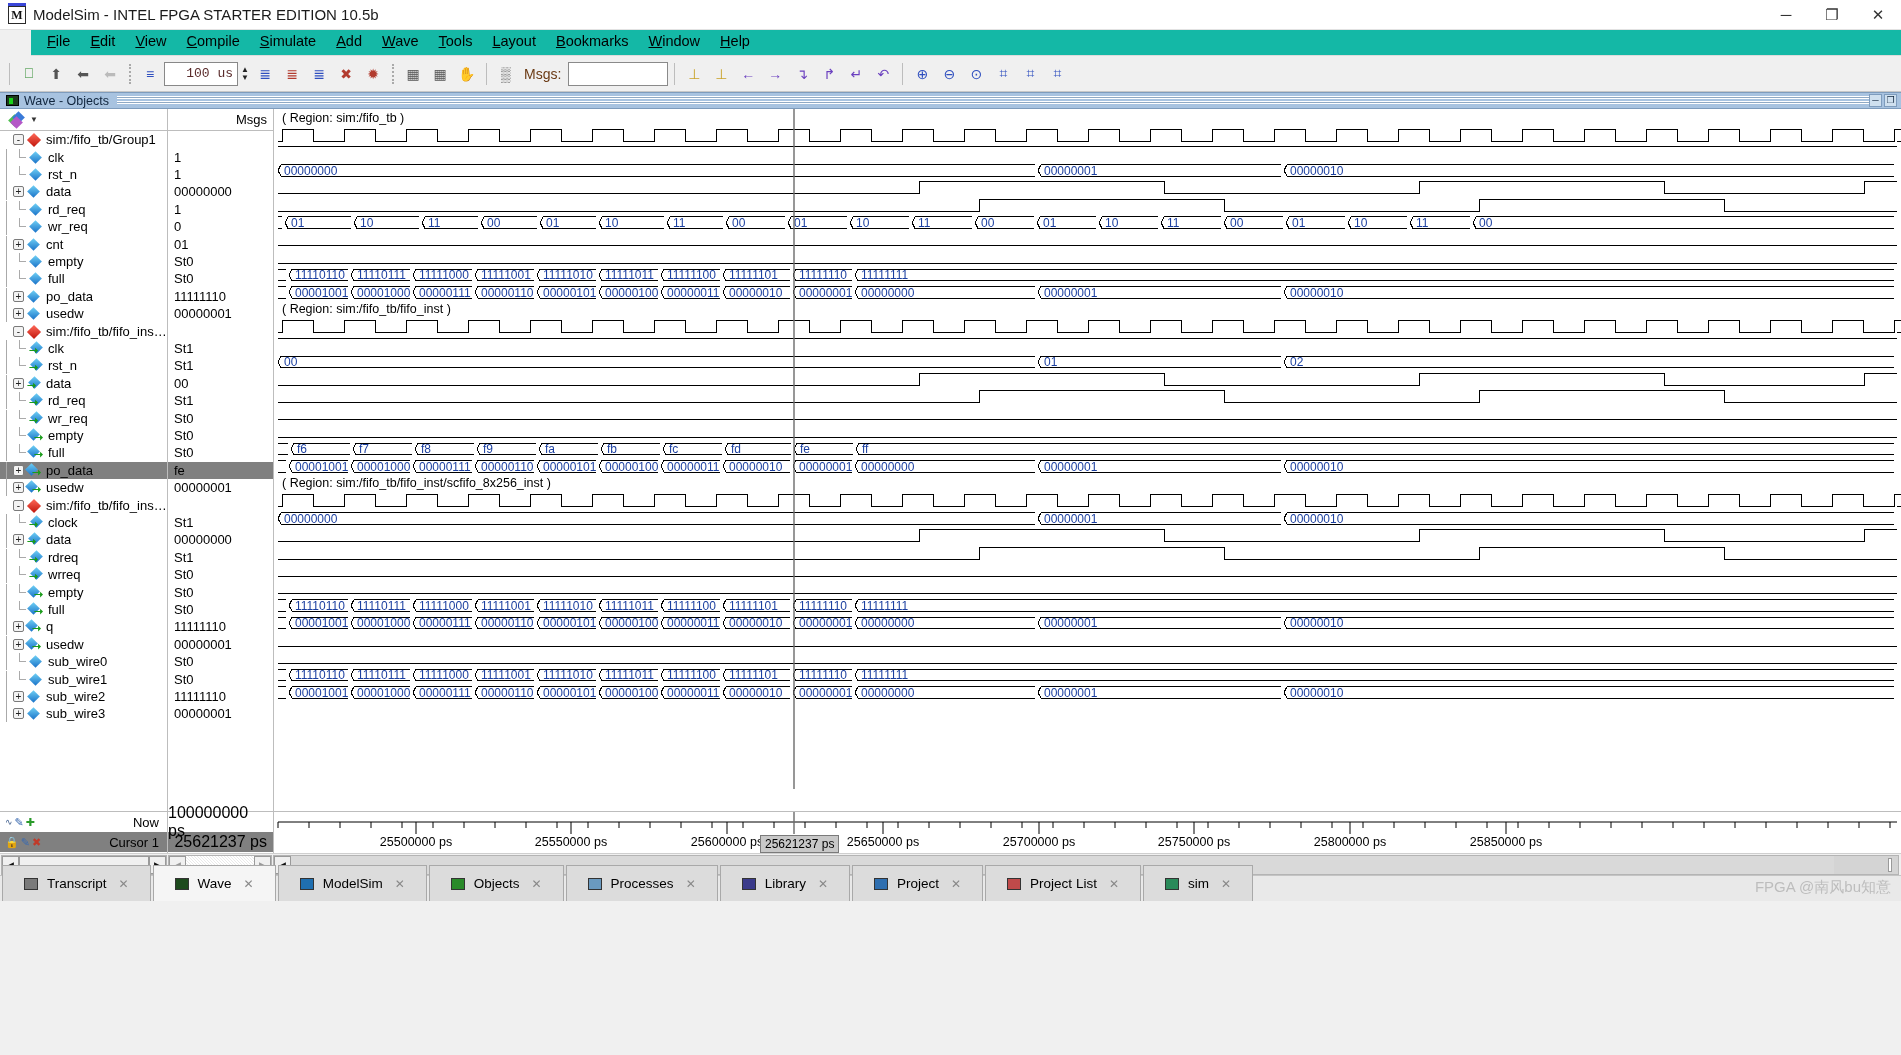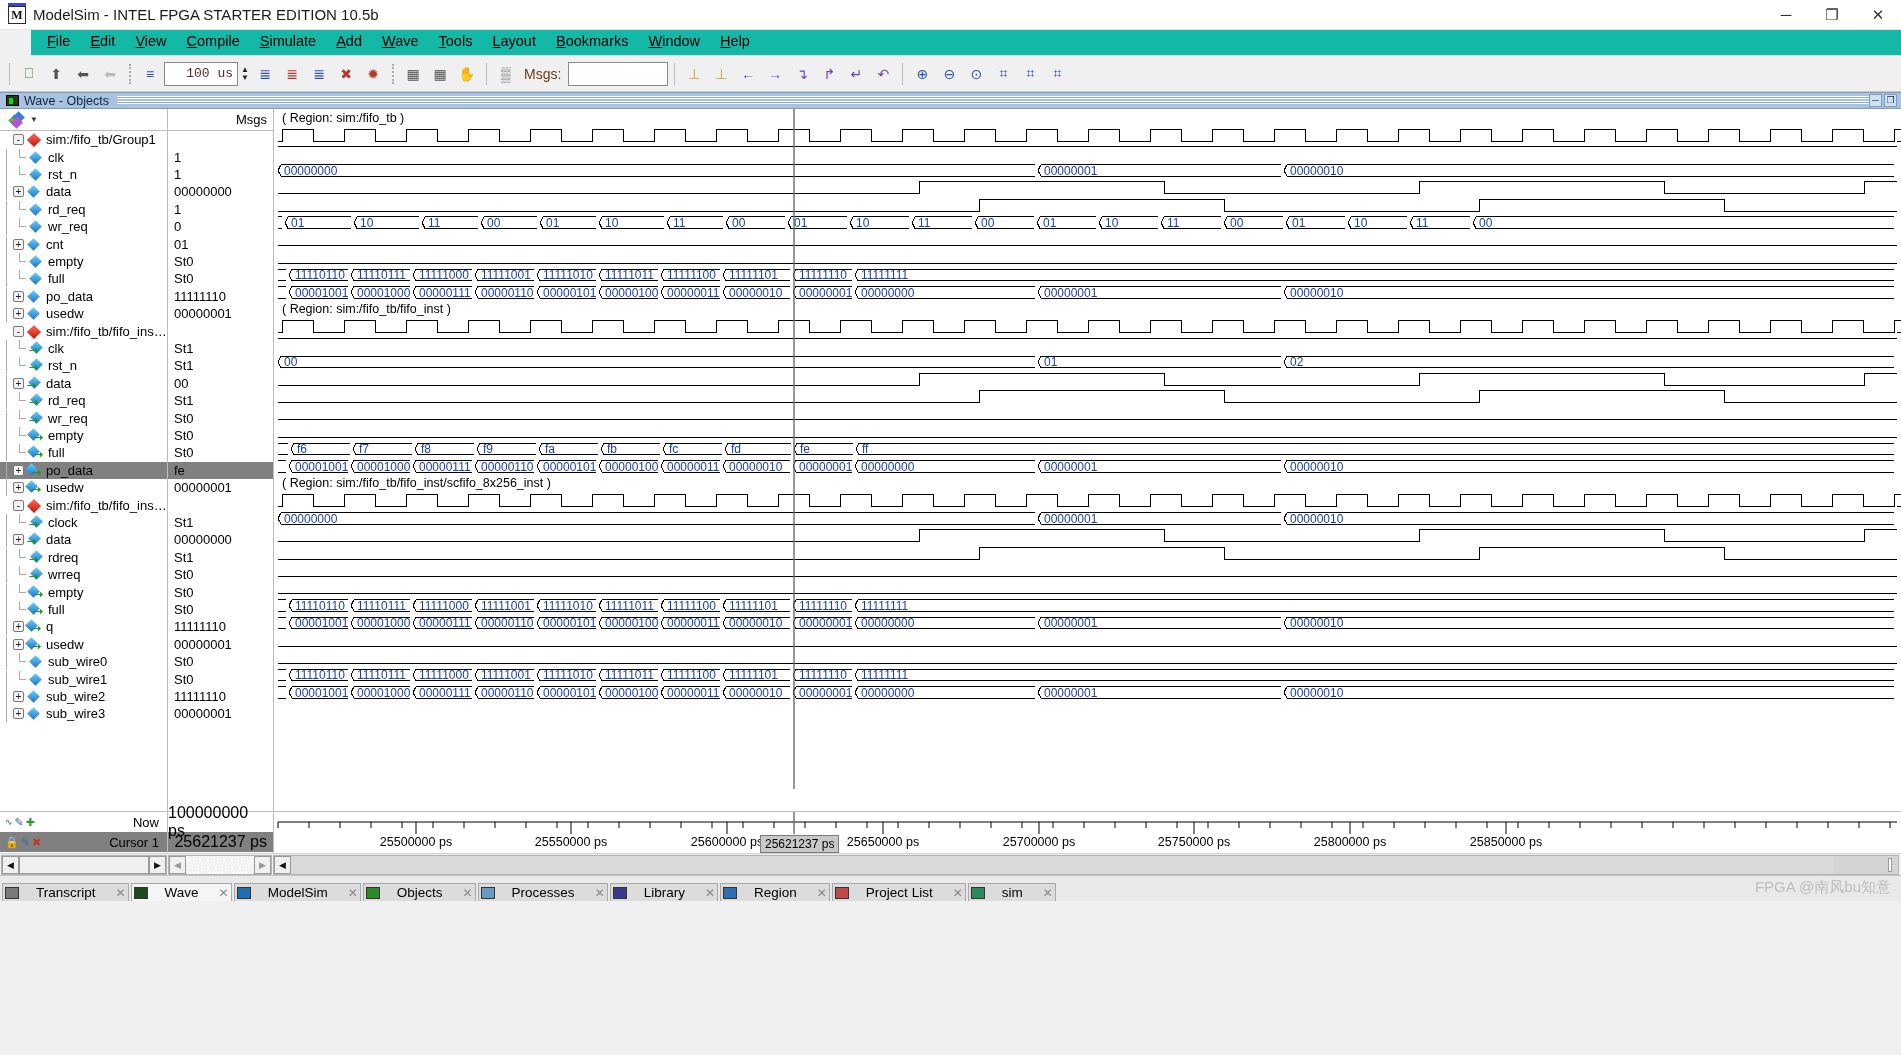"Transcript" .tab { gap: 17px -> 9px; height: 18px -> 36px; padding: 0 2px -> 0 21px }
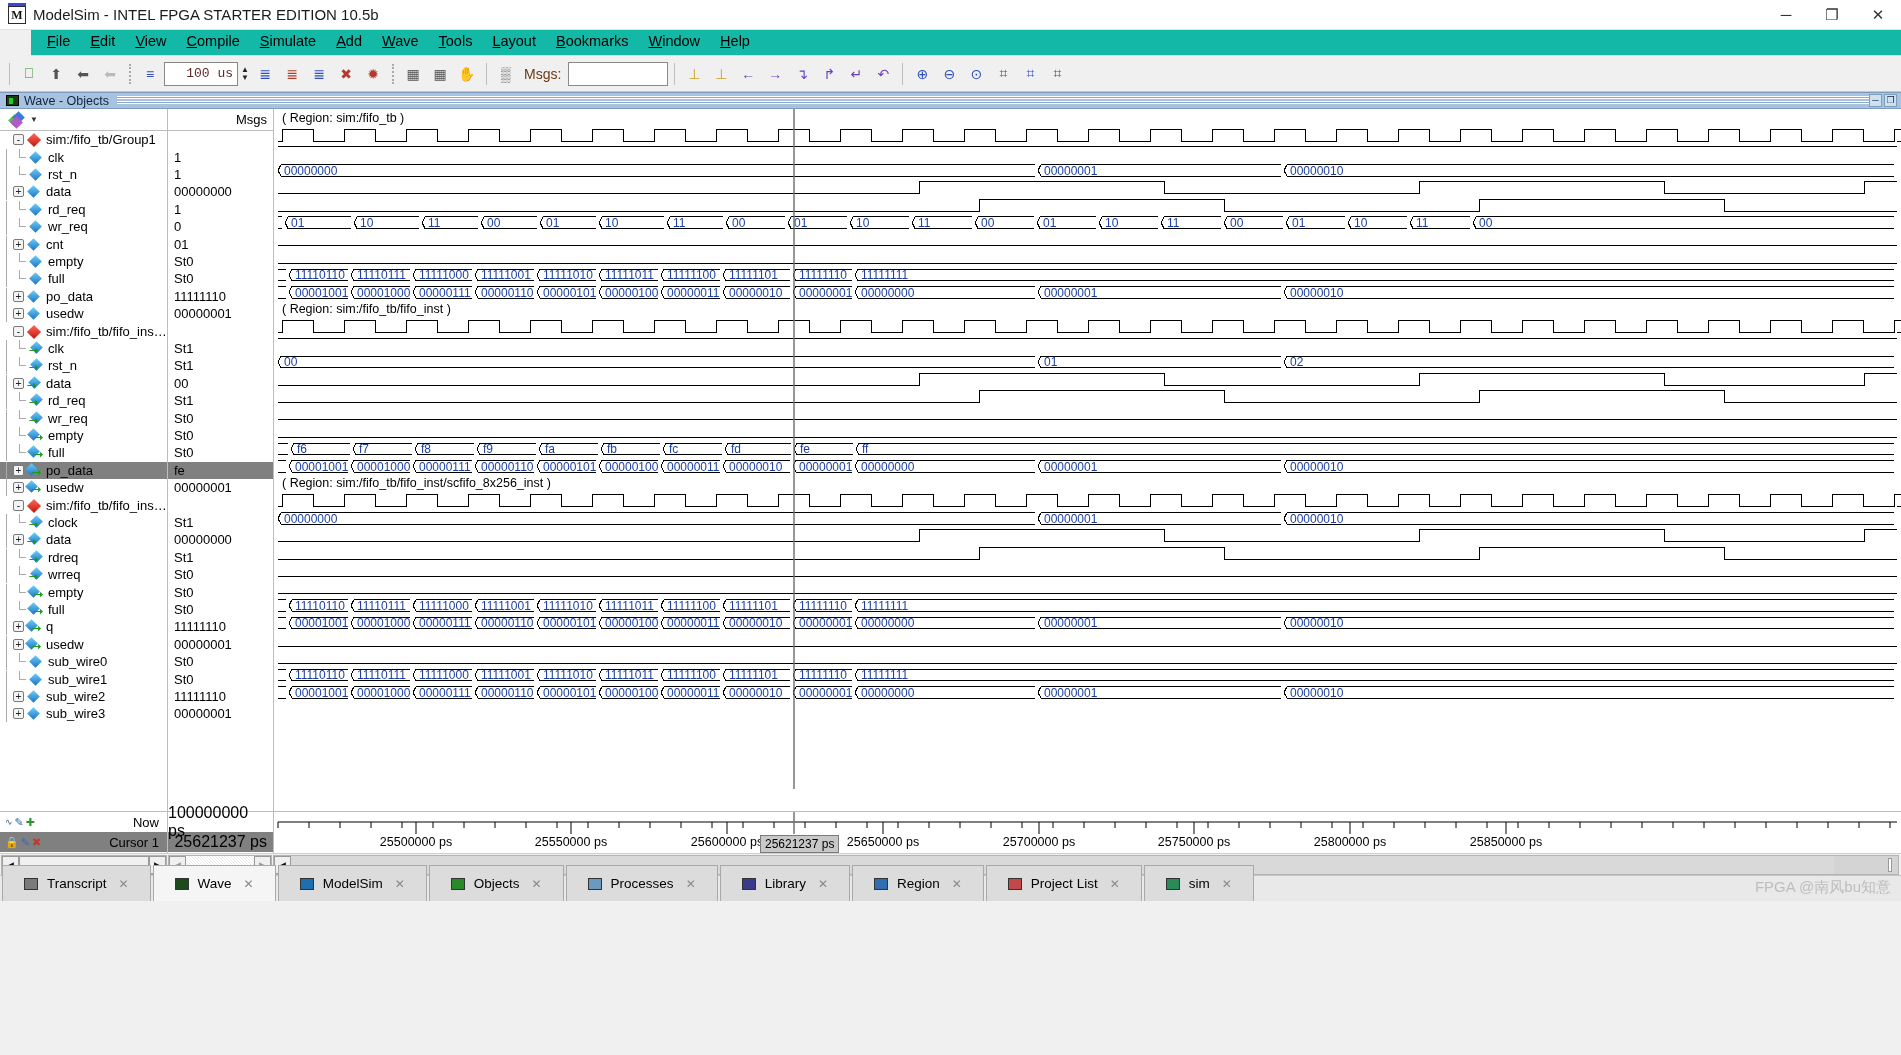"Region" span { text: Region -> Project }
